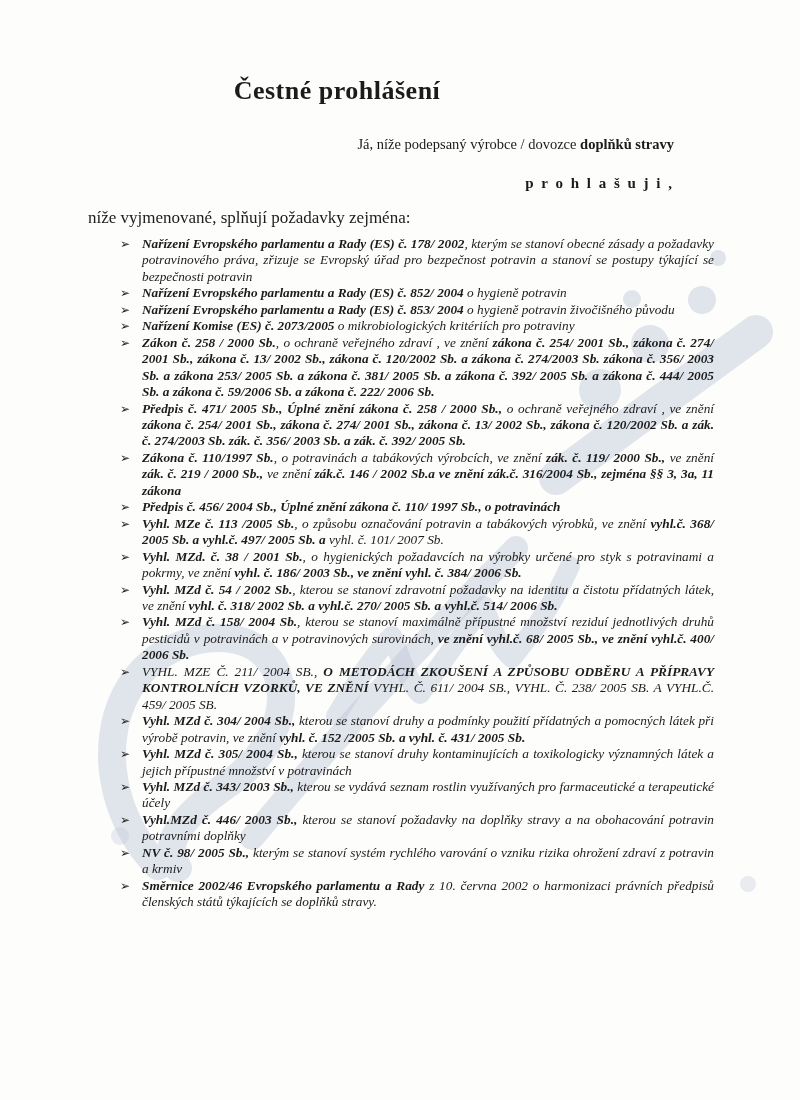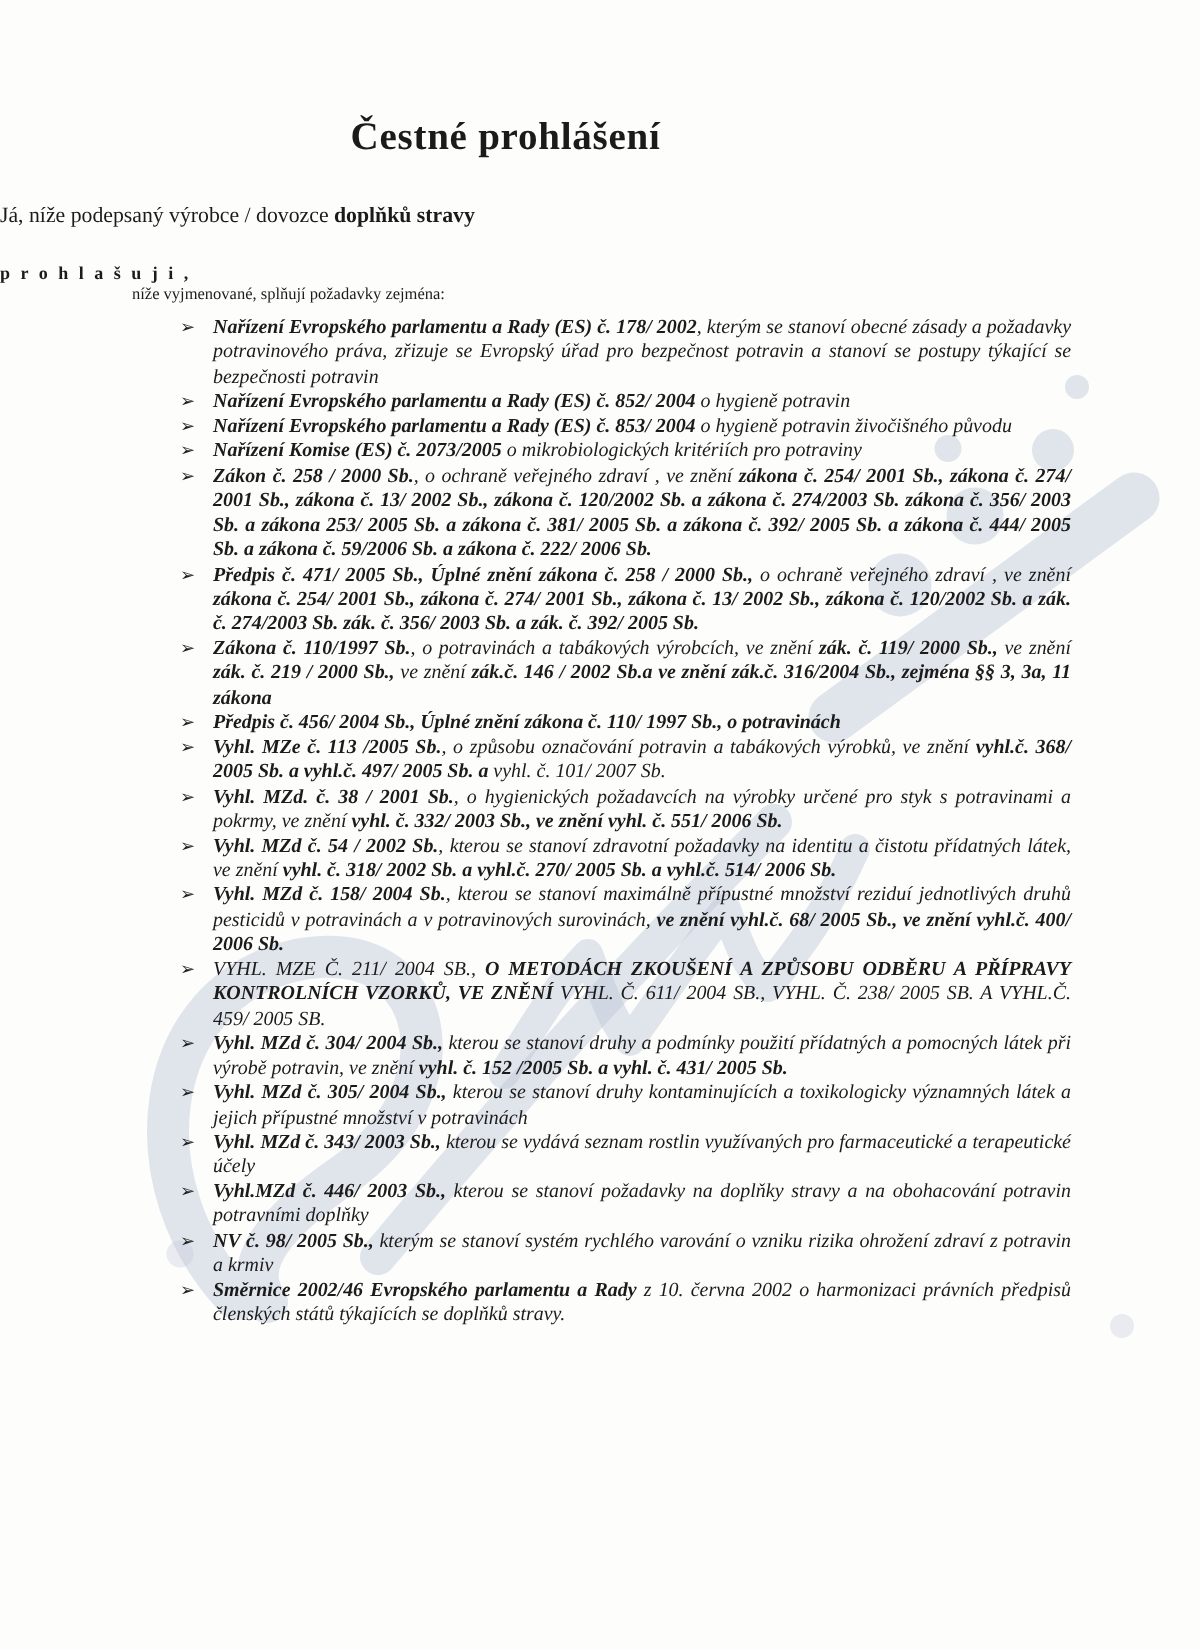"Já, níže podepsaný výrobce /" p.center { text-align: left -> right }
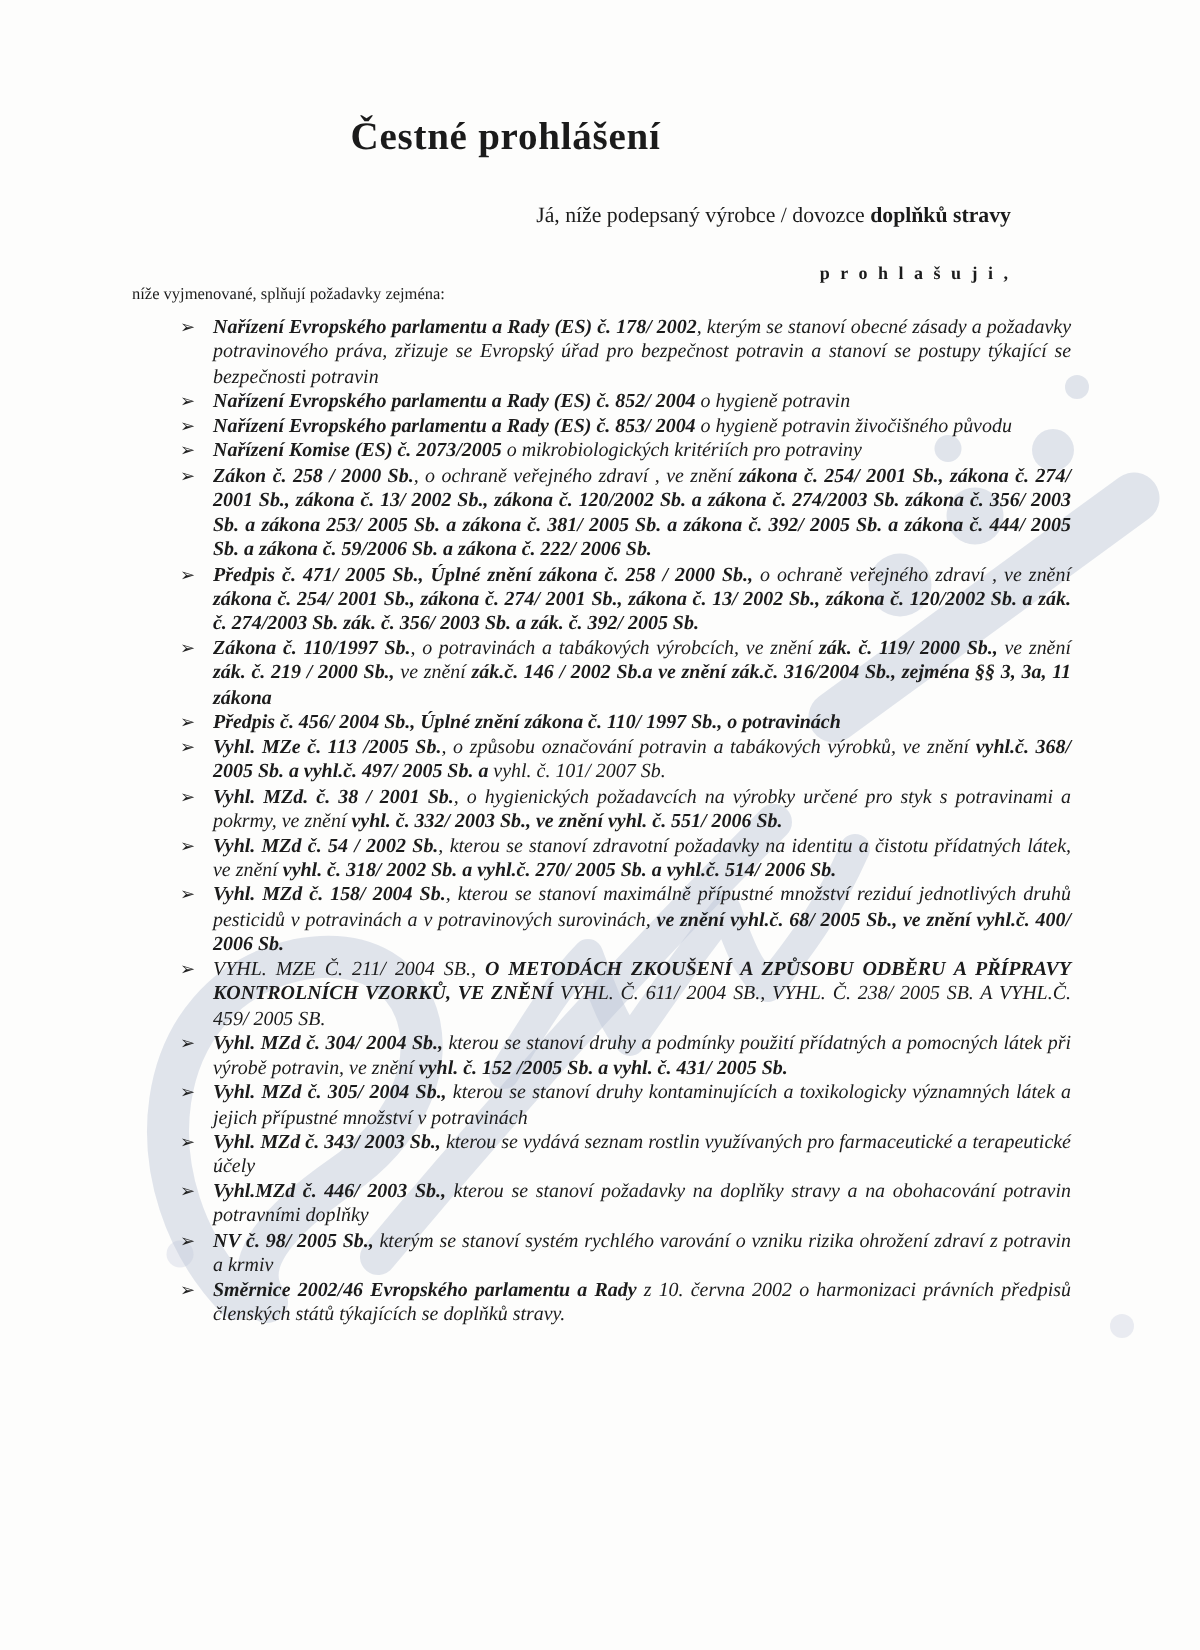"p r o h l" .declare { font-size: 12px -> 15px }
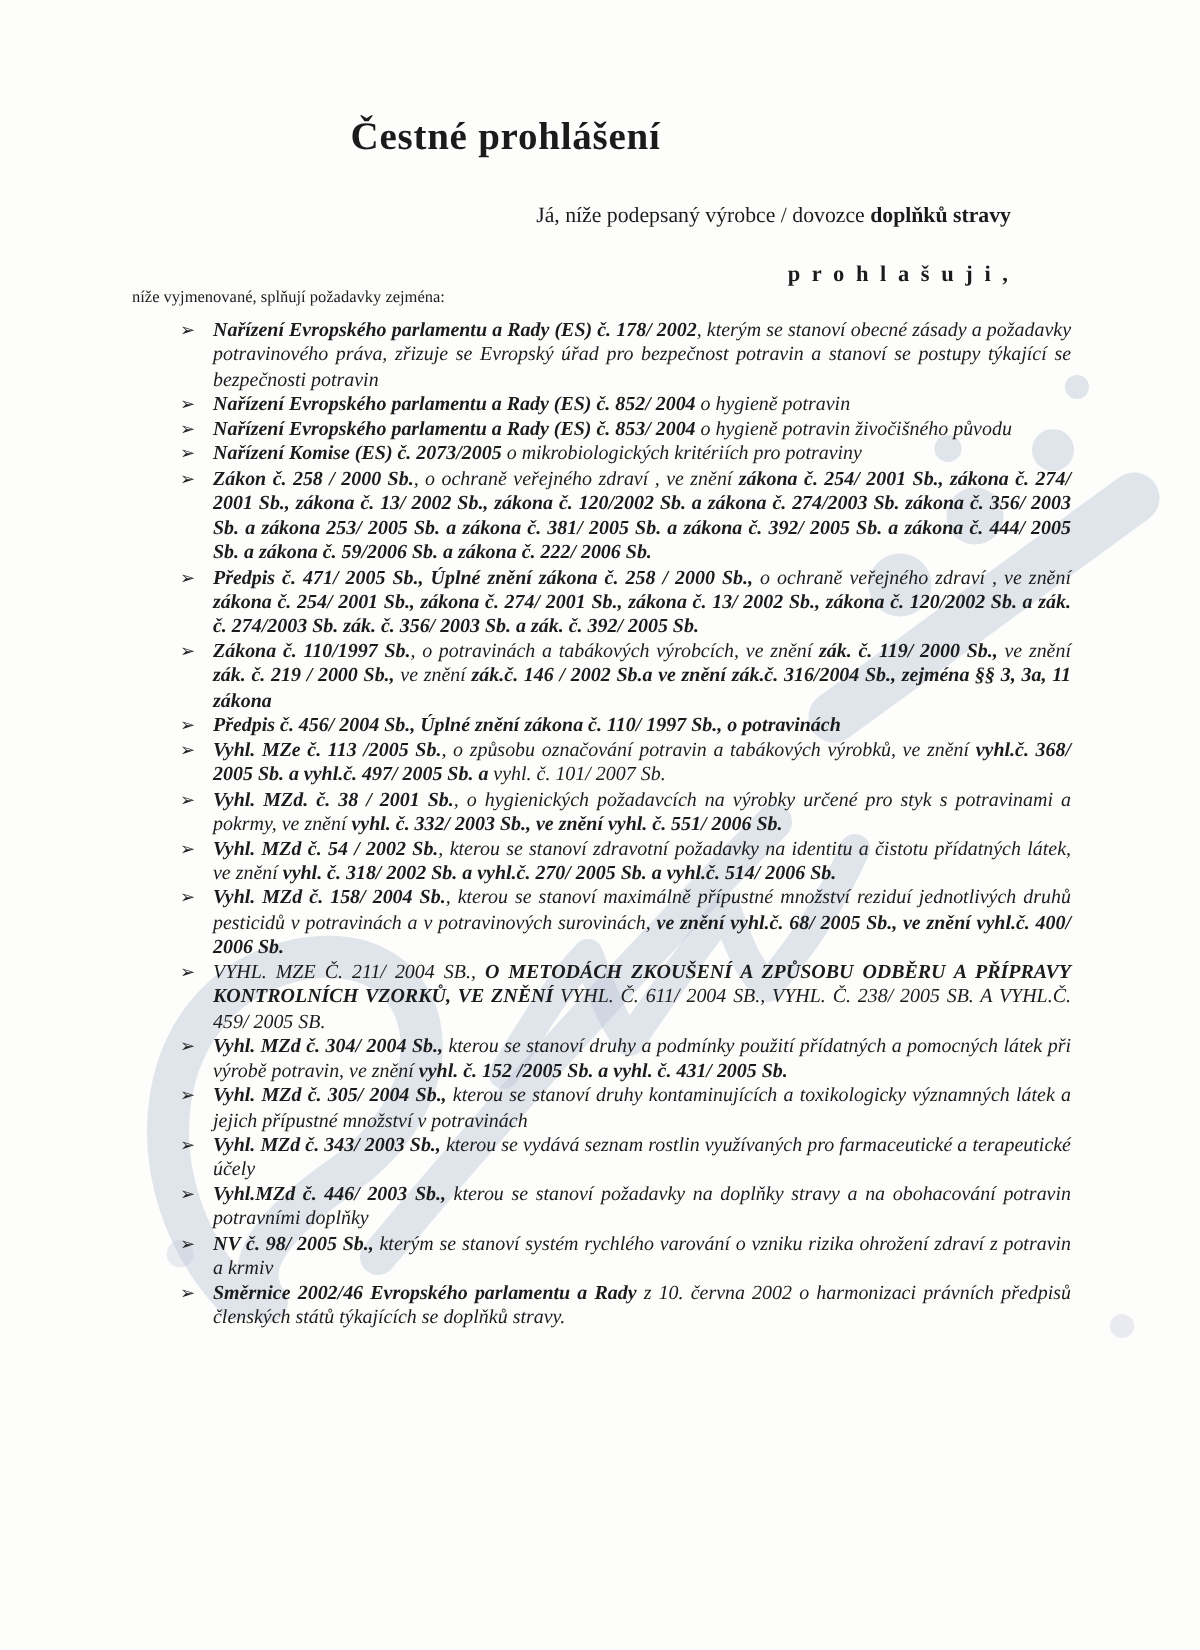"níže vyjmenované, splňují požadavky" .criteria { font-size: 11px -> 17px; margin-top: none -> 16px }
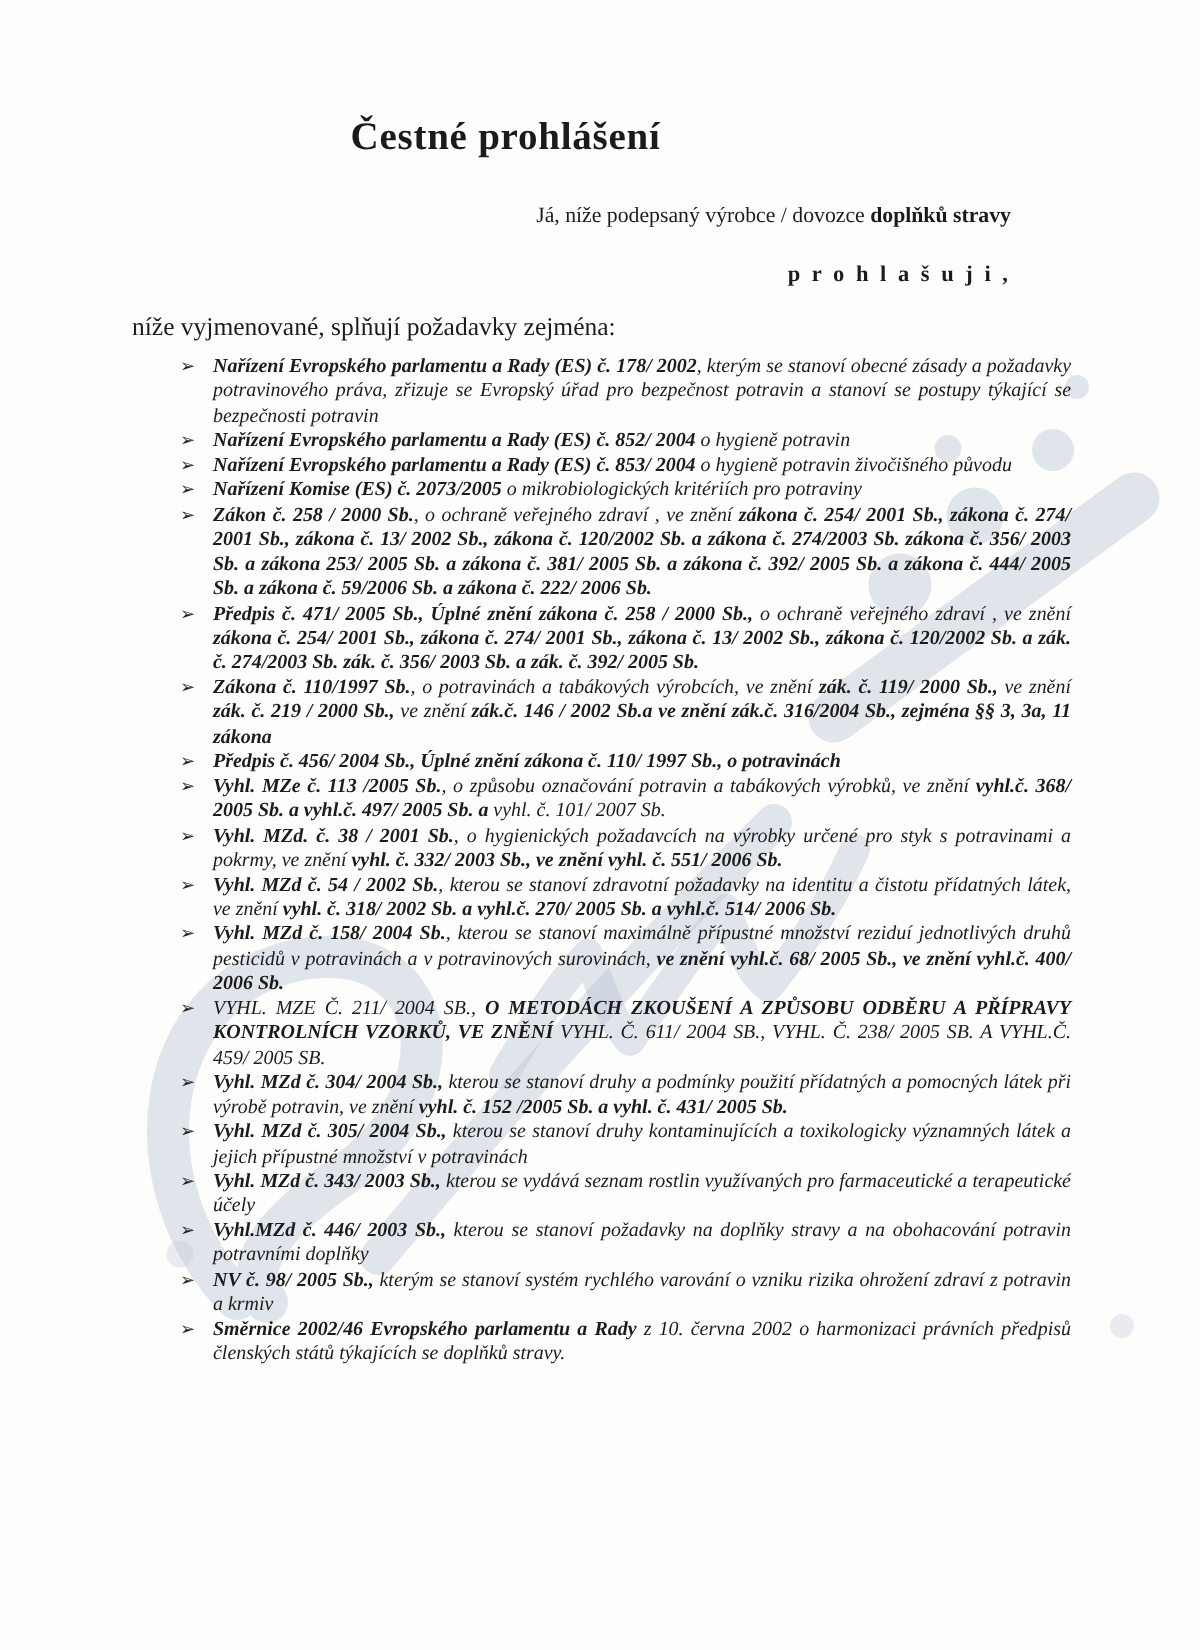"vyhl. č. 332/ 2003 Sb.," span.b { text: 332/ 2003 Sb., ve znění vyhl. č. 551/ -> 186/ 2003 Sb., ve znění vyhl. č. 384/ }
